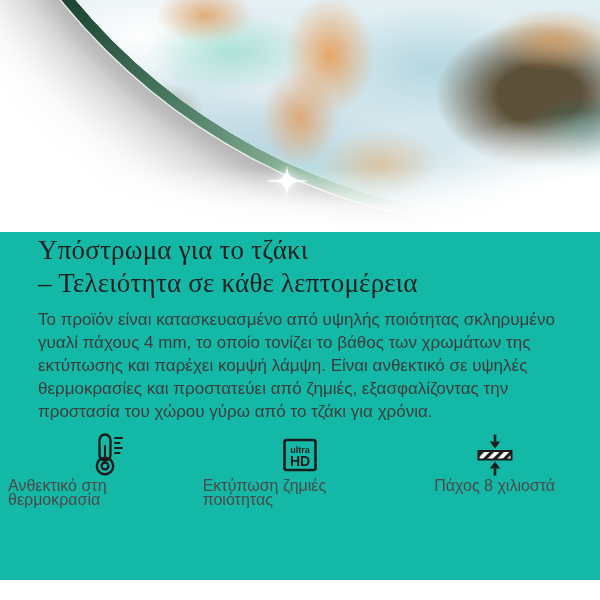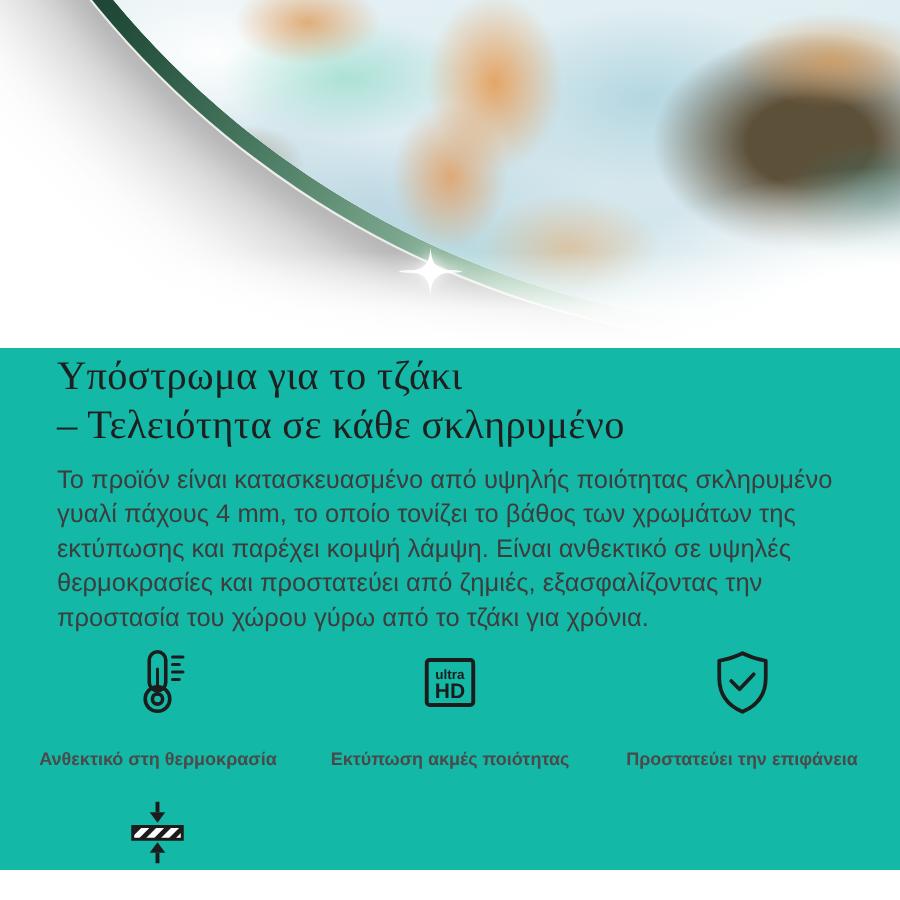"– Τελειότητα σε κάθε σκληρυμένο" span { text: σκληρυμένο -> λεπτομέρεια }
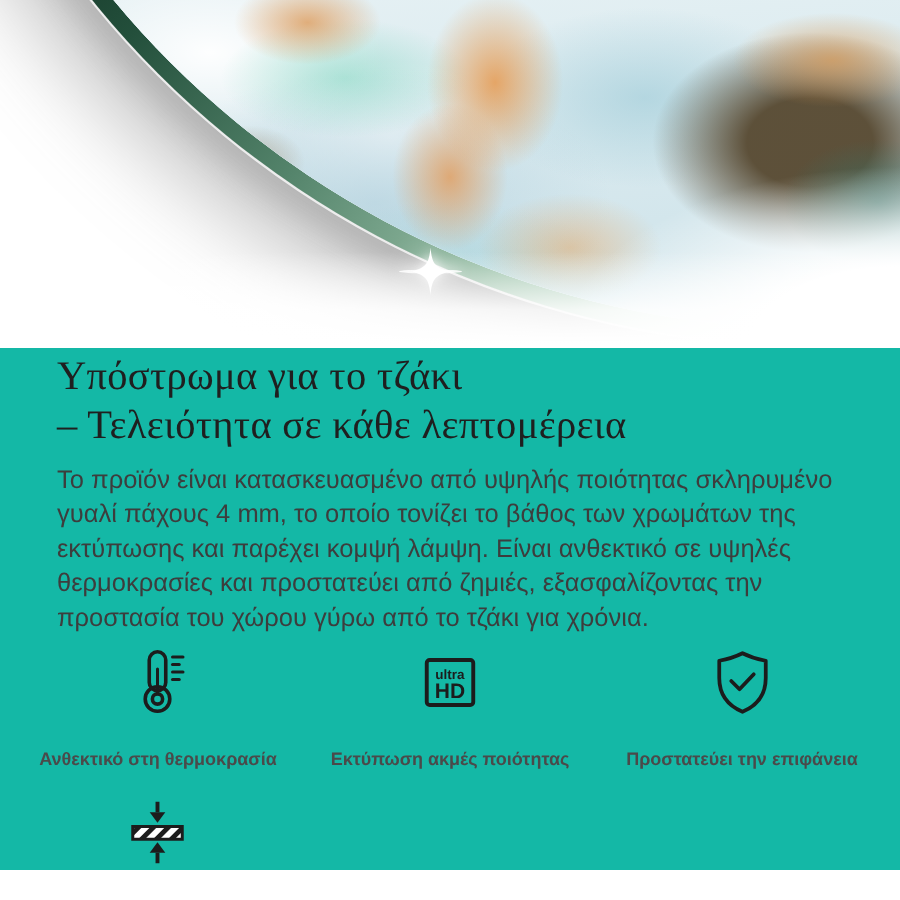"Ανθεκτικό στη θερμοκρασία" .feature-label { font-size: 12px -> 16px; font-weight: bold -> none; margin-top: 20px -> 0 }
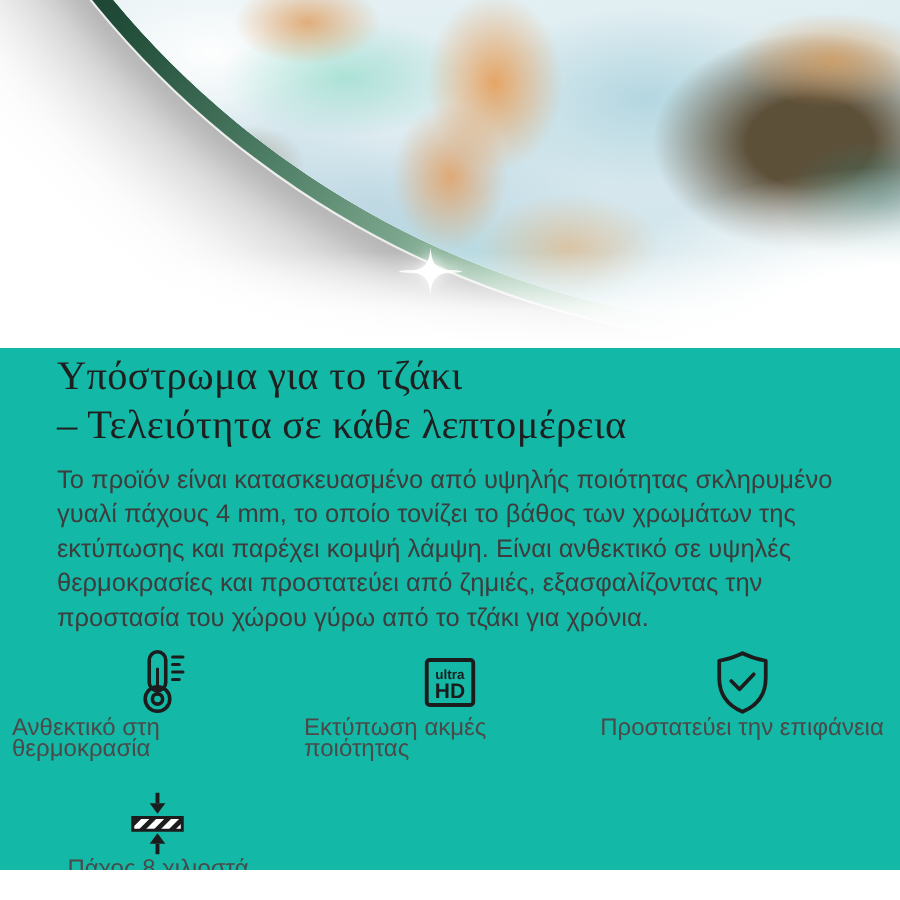"Εκτύπωση ακμές ποιότητας" div.feature-label { text: ακμές -> ζημιές }
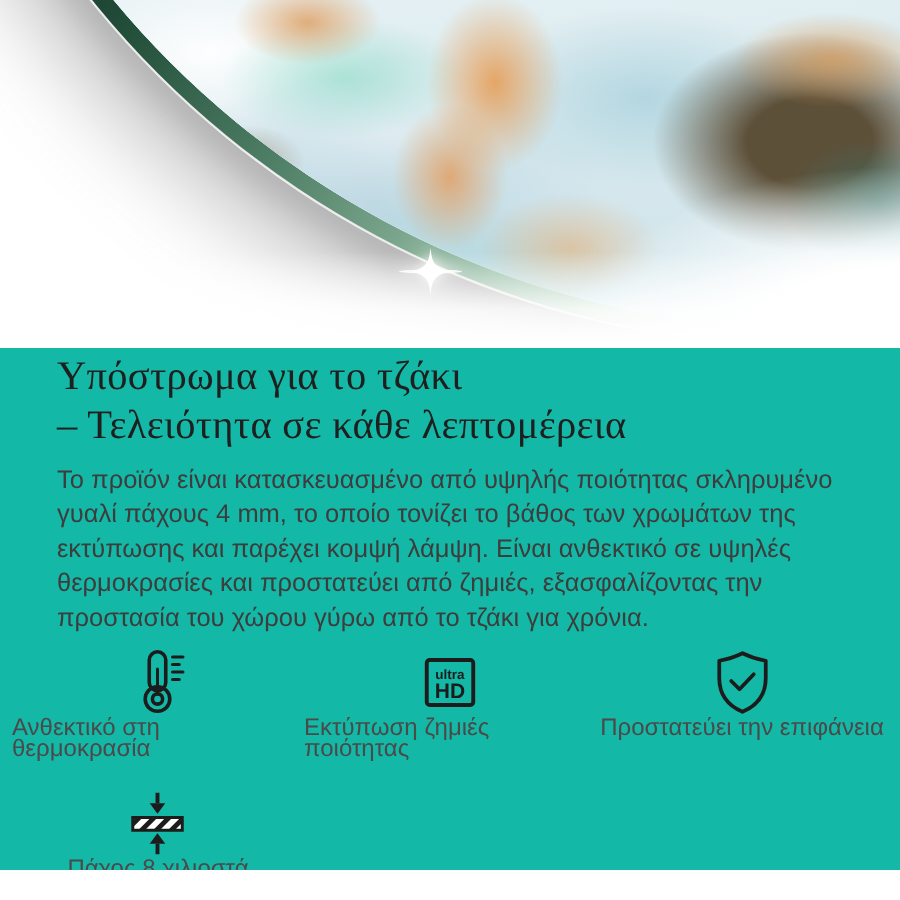"Προστατεύει την επιφάνεια" div.feature { html: <div> <div> <svg> <g> <path></path> <path></path> </g> </svg> </div> <div>Προστατεύει την επιφάνεια</div> </div> -> none }
